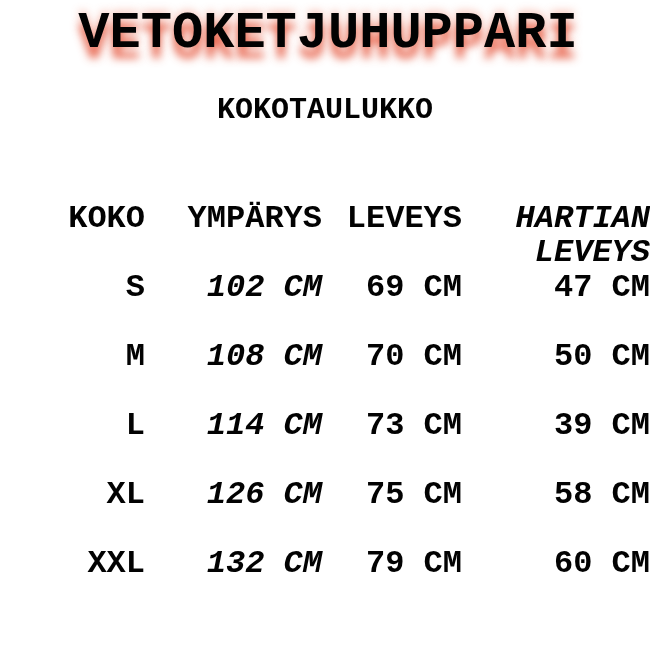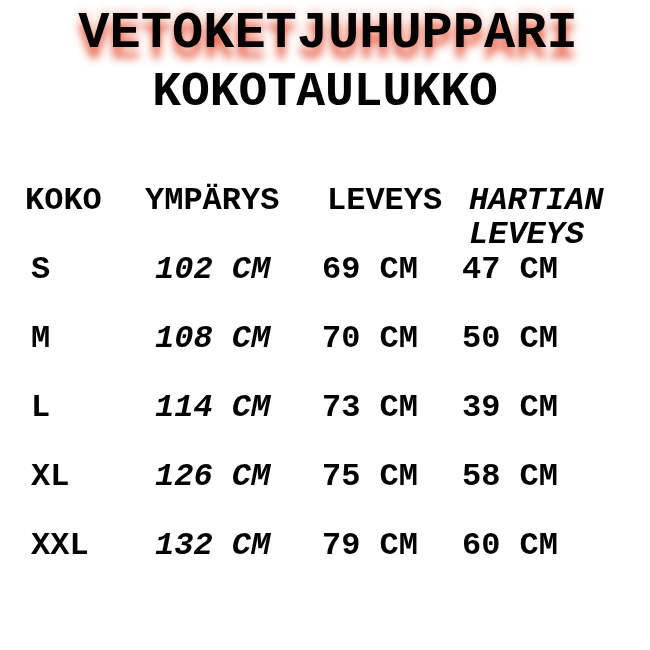"KOKOTAULUKKO" .subtitle { font-size: 48px -> 30px; margin: 10px 0 0 0 -> 28px 0 0 0 }
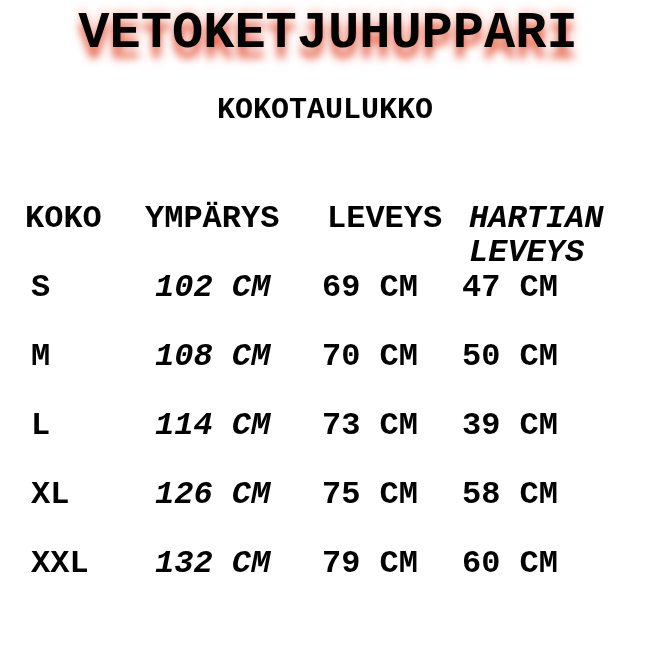"KOKO" .th, .td { text-align: left -> right }
